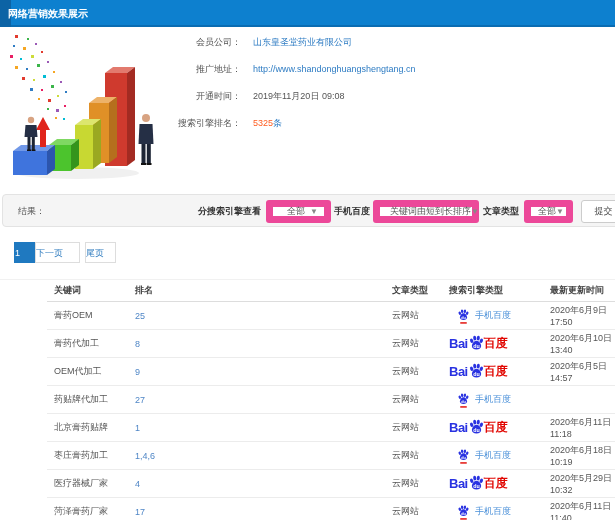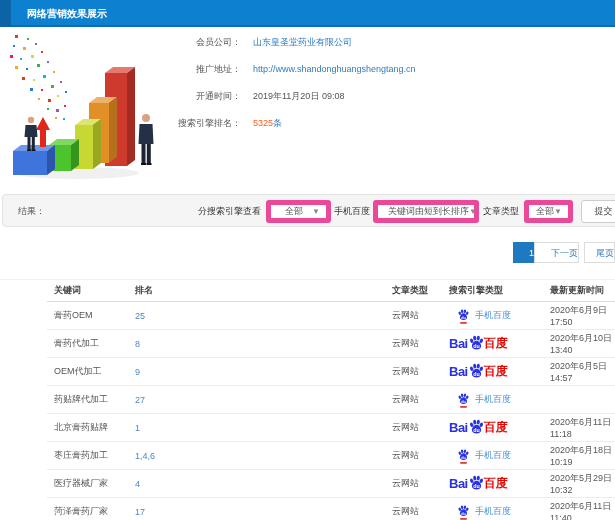"网络营销效果展示" .titlebar .title { left: 27px -> 8px }
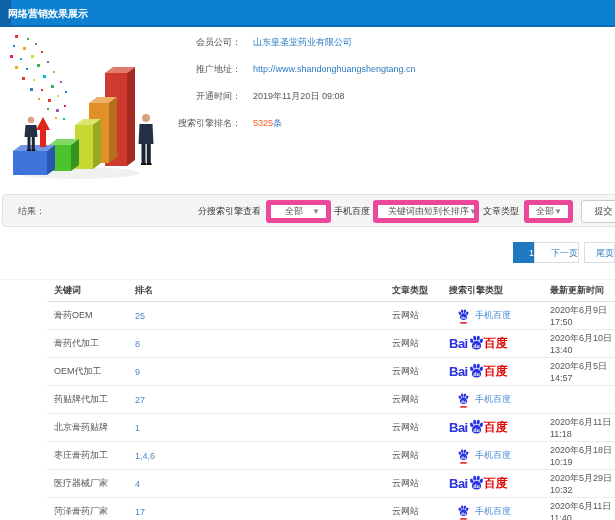"分搜索引擎查看" .flabel-abs { font-weight: normal -> bold }
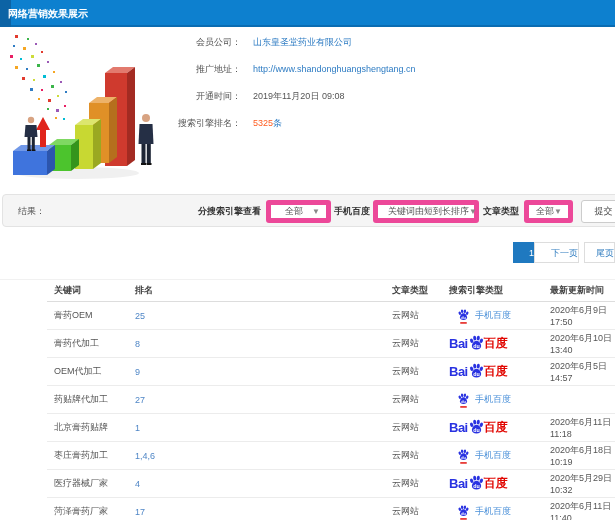"全部" .fselect { border: 5px solid #ec4899 -> 7px solid #ec4899 }
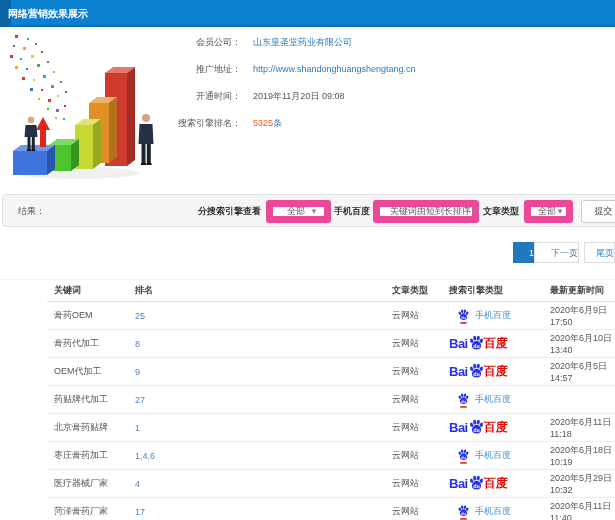"1 下一页 尾页" .pagination { text-align: right -> left }
